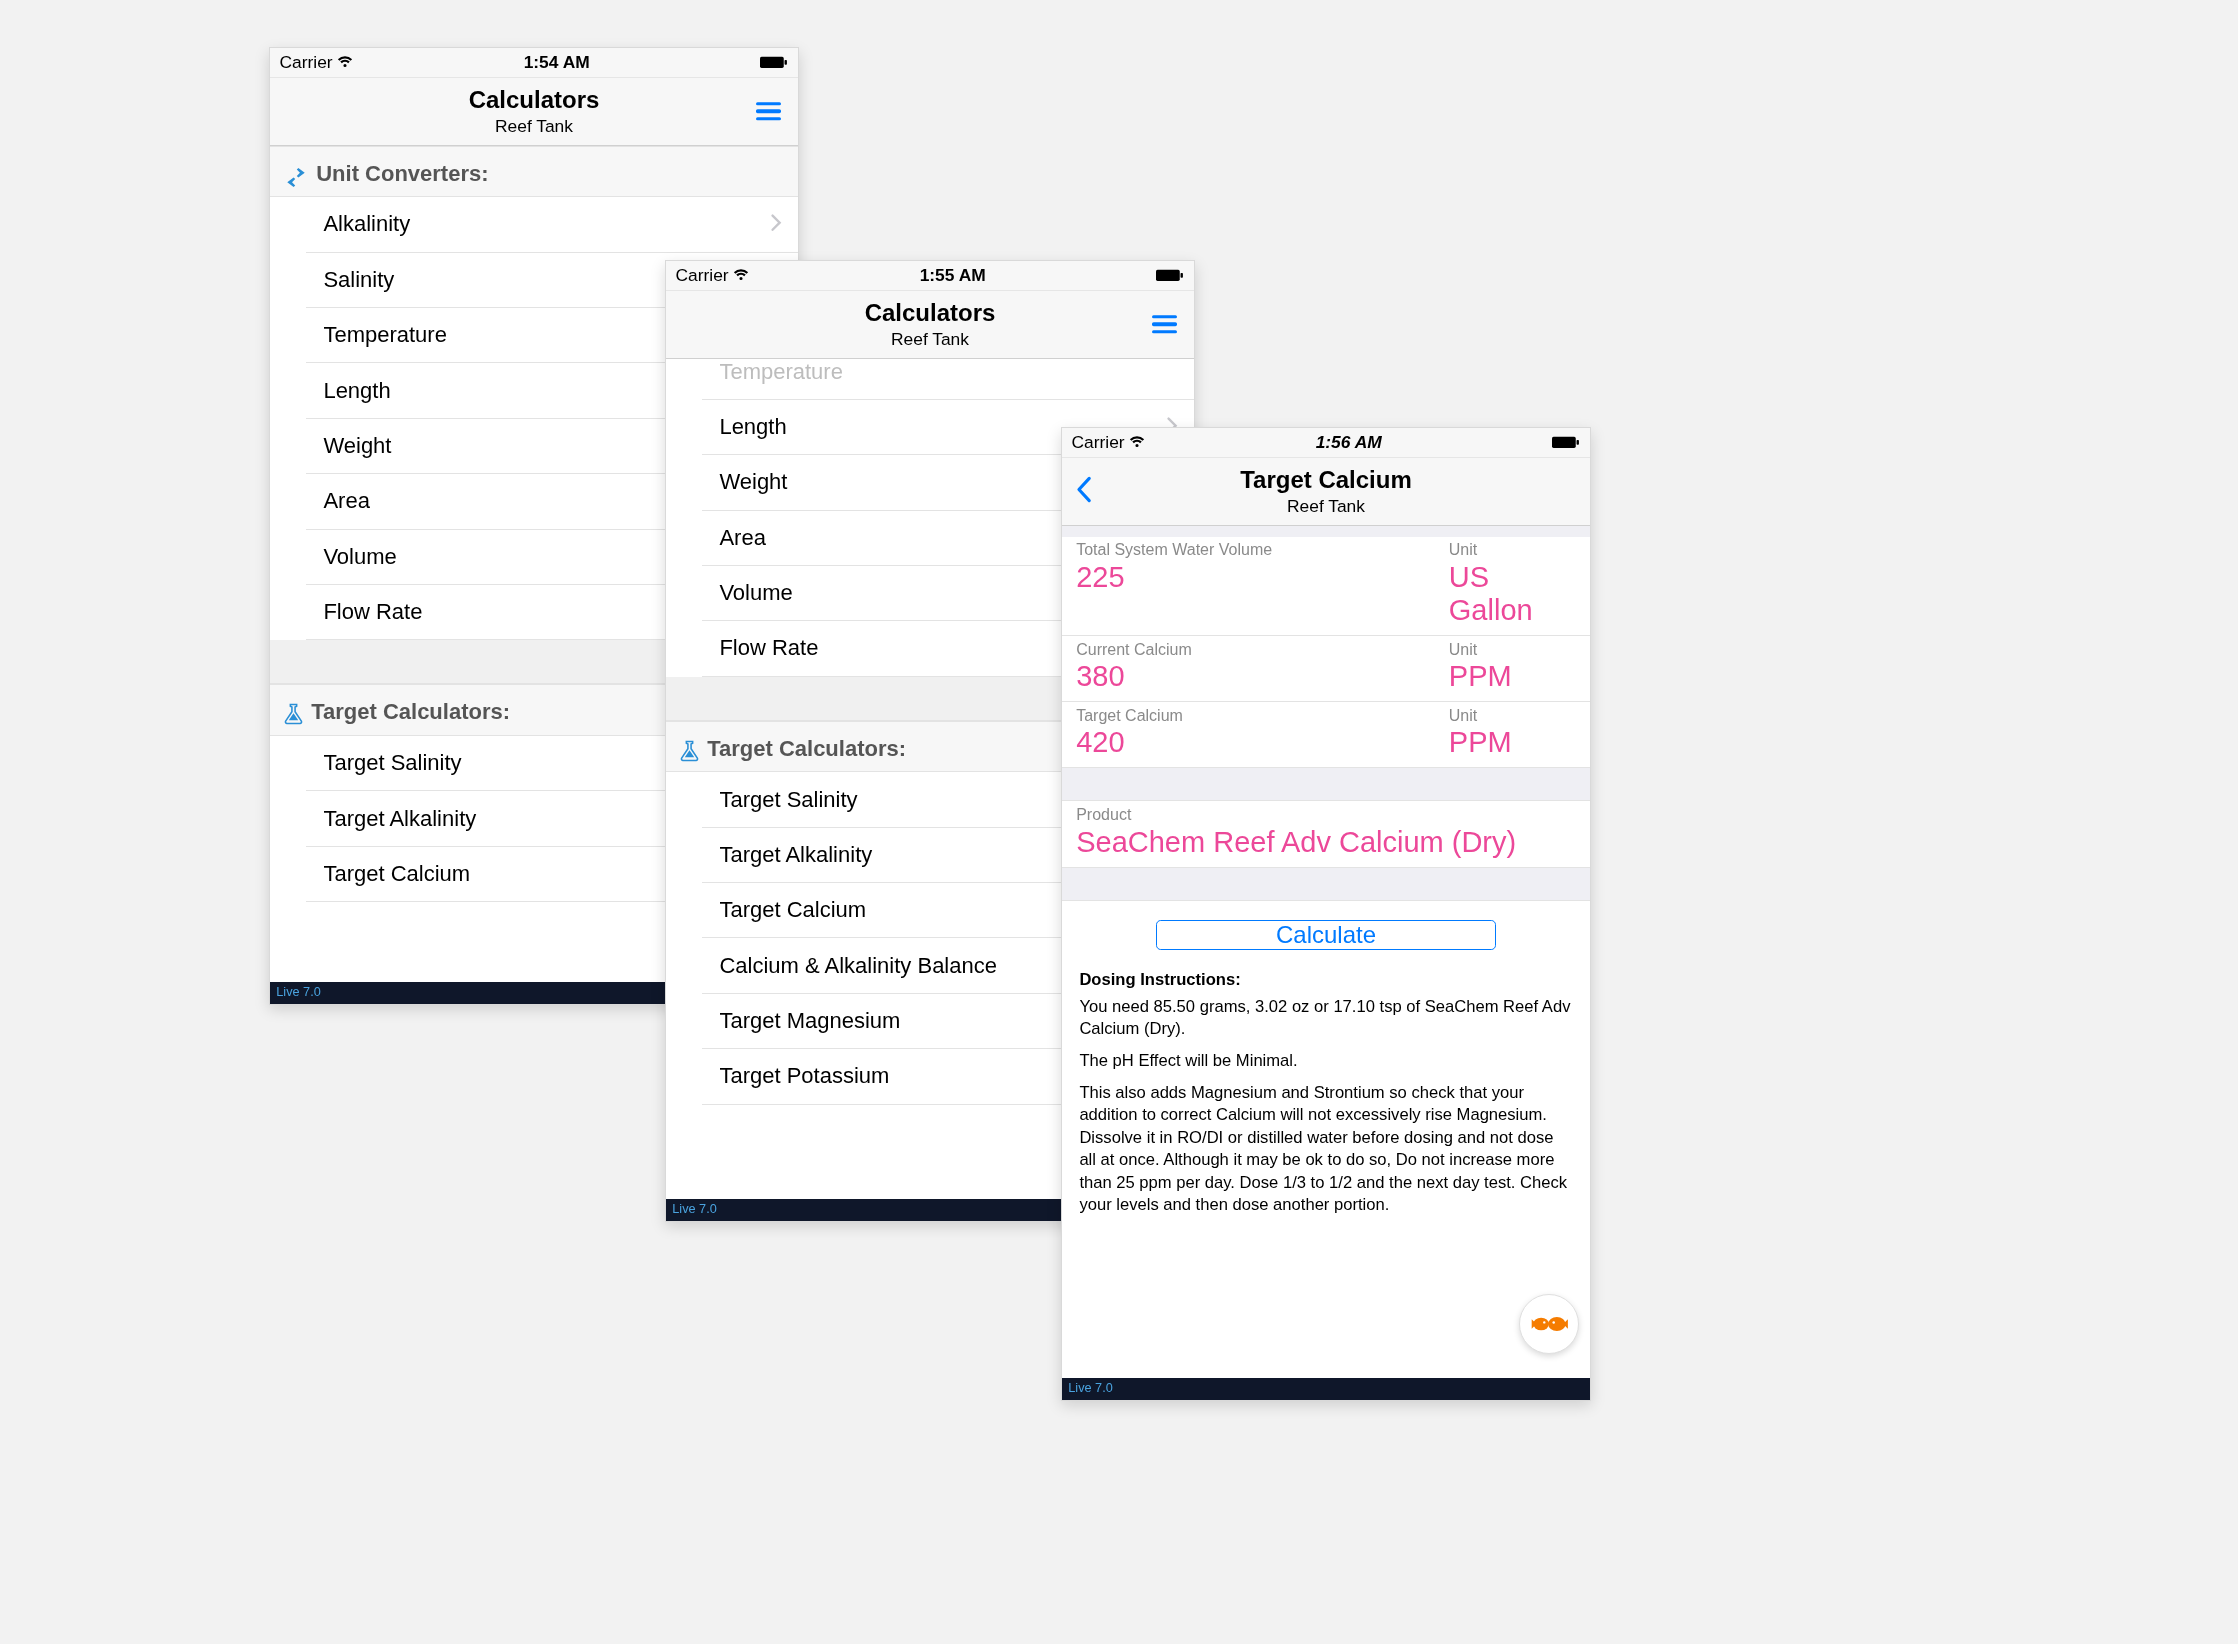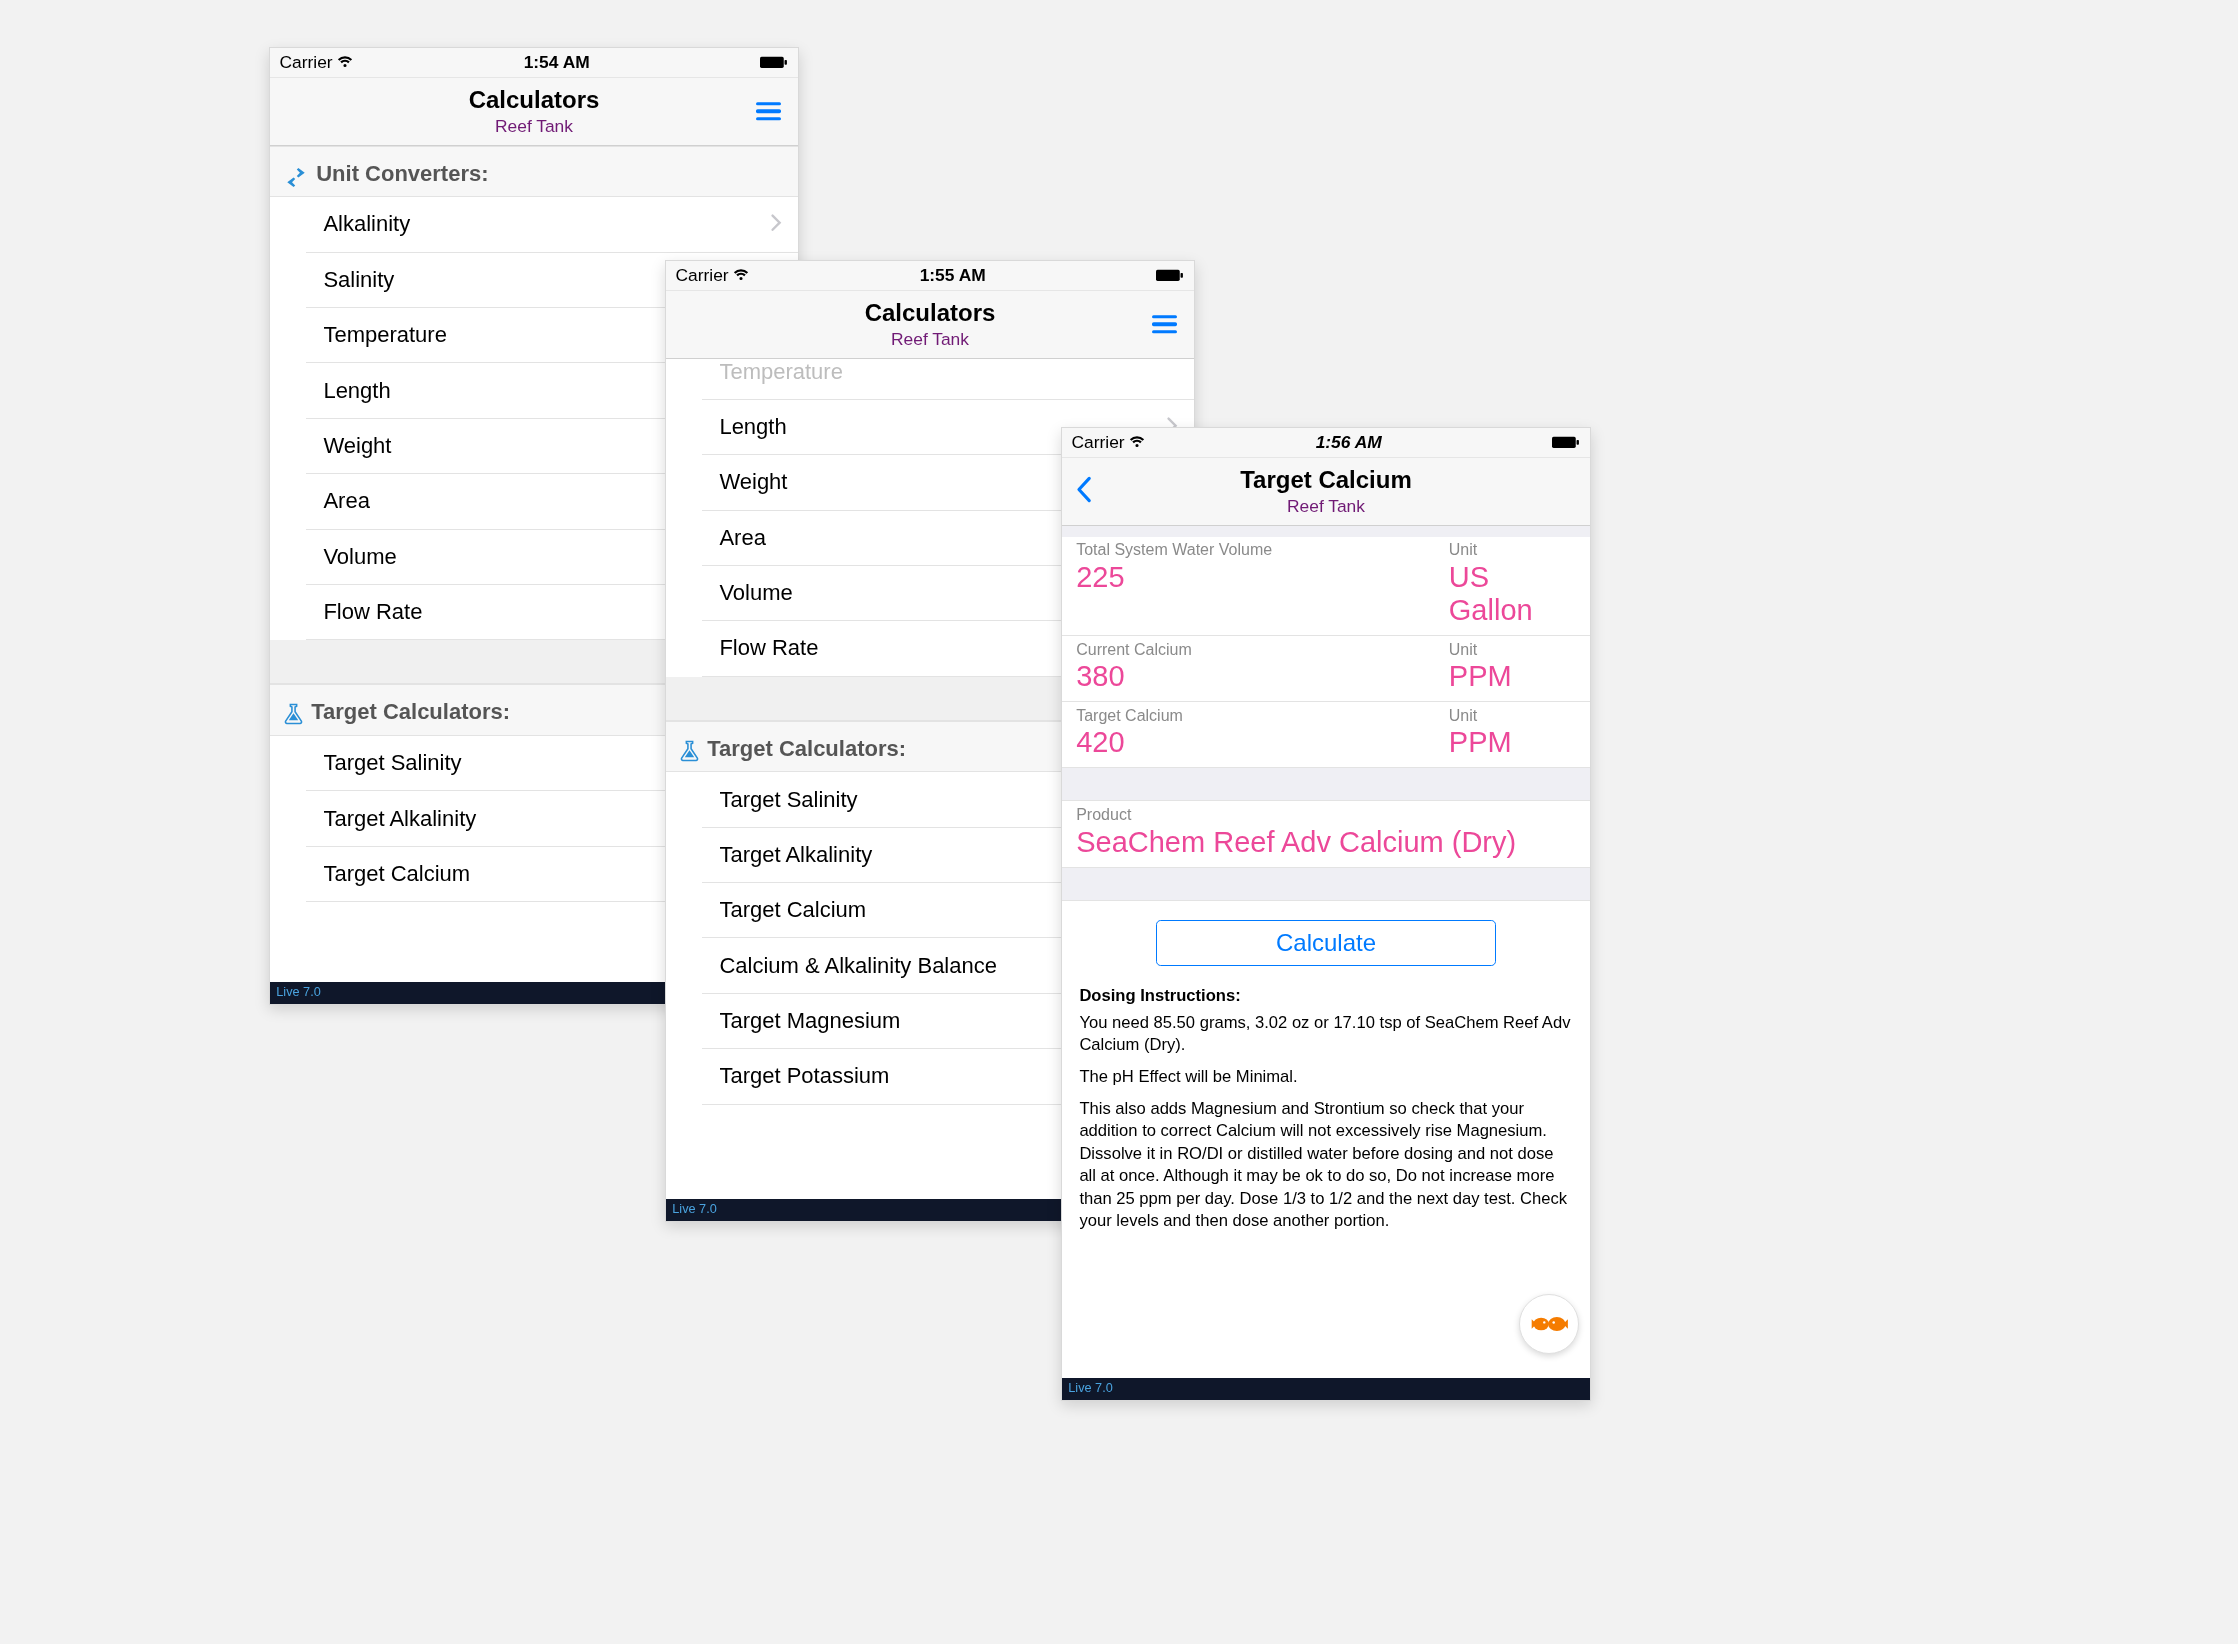"Reef Tank" .nav-subtitle { color: #701a75 -> #000000 }
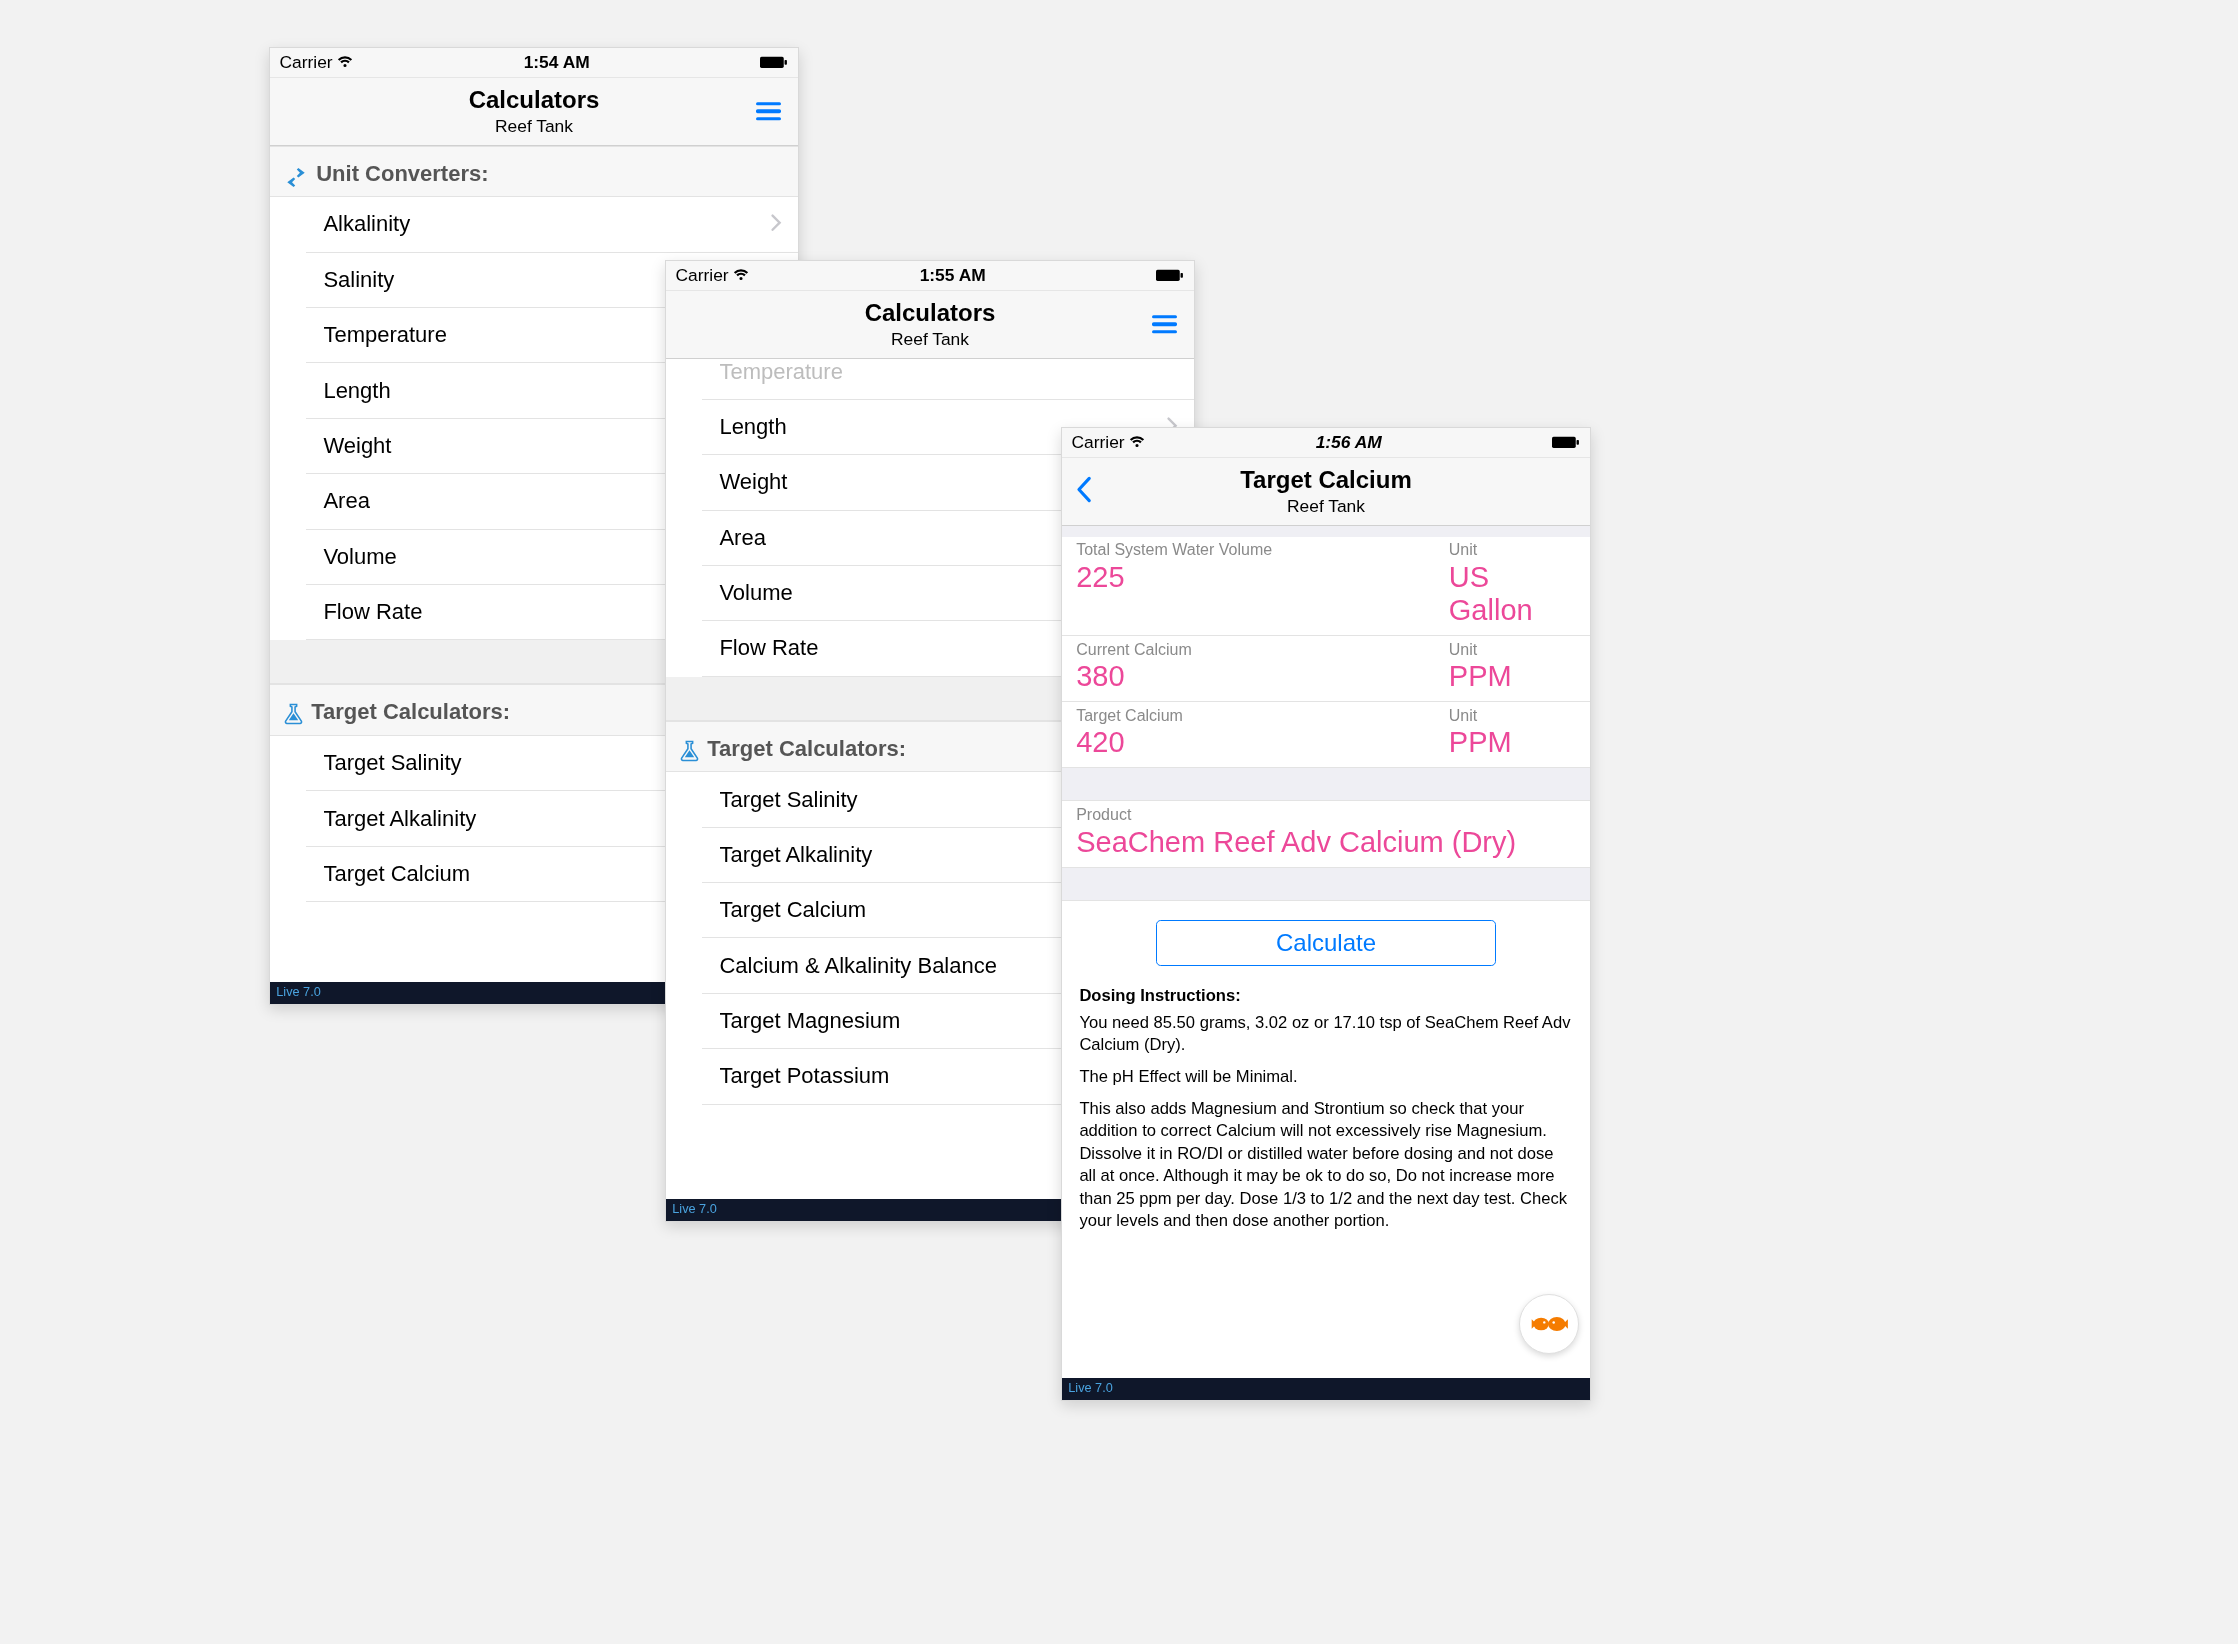"Calculate" .calc-btn { padding: 8px 0 -> 0 0 }
